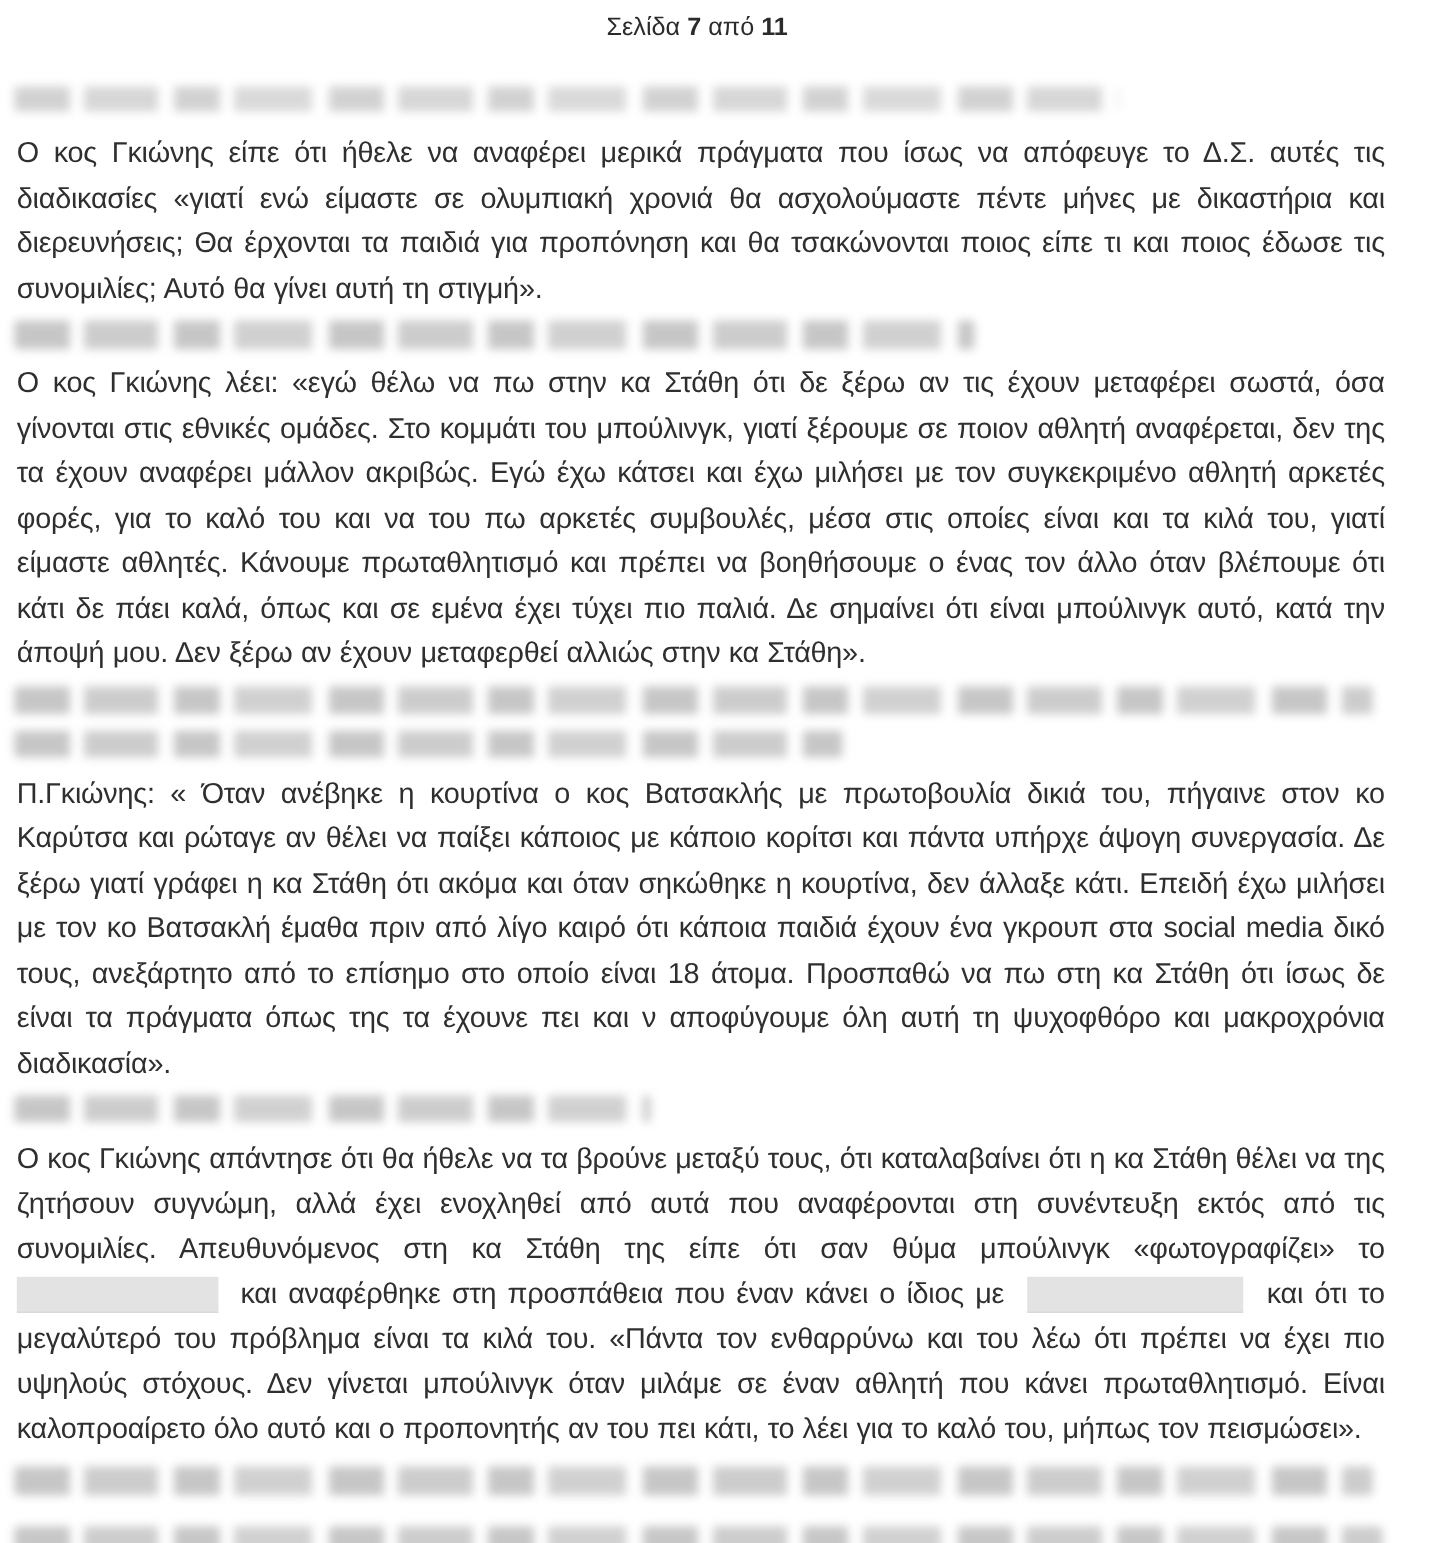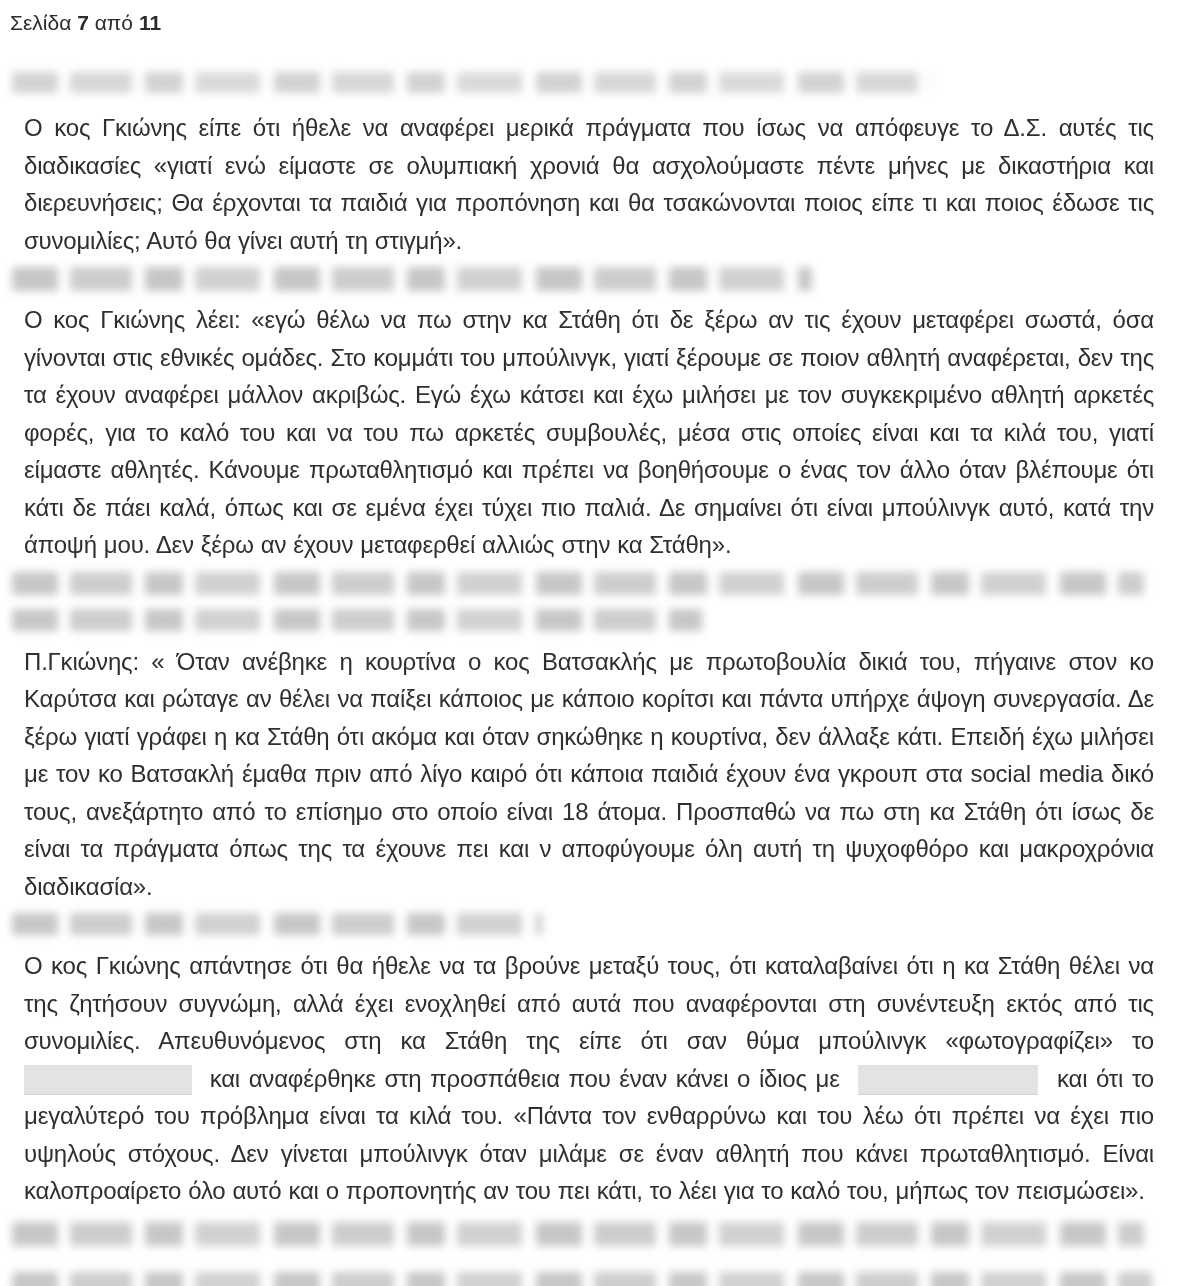"Σελίδα 7 από 11" .header { text-align: left -> center }
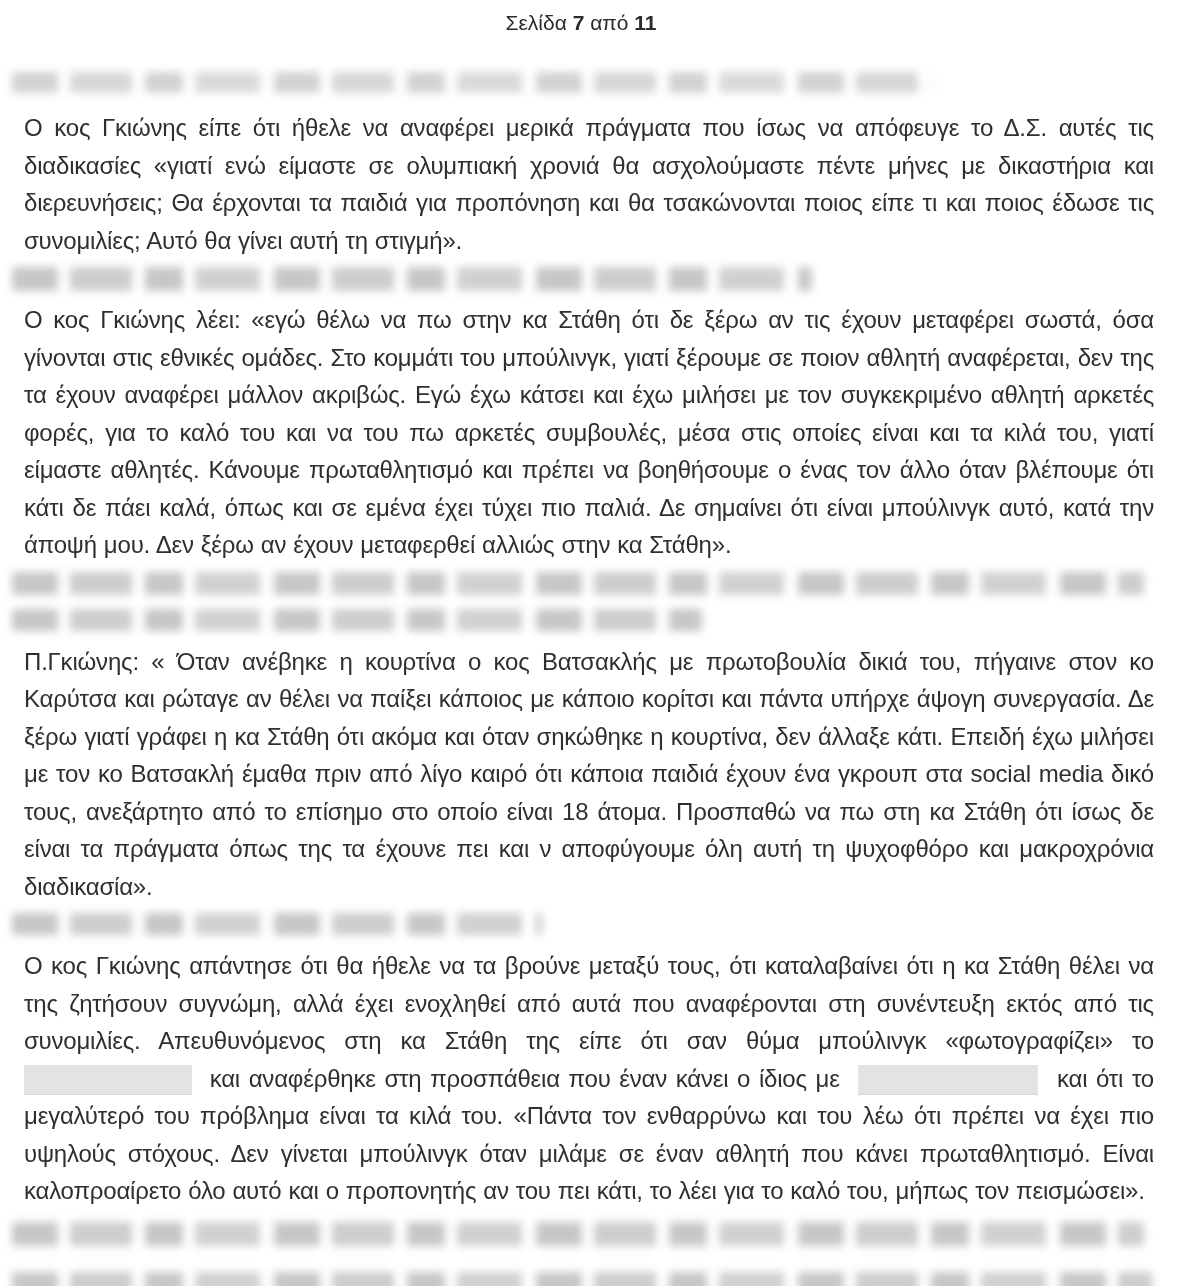"Ο κος Γκιώνης είπε ότι" p.doc-par { margin: 0 0 8px 14px -> 0 0 8px 4px }
